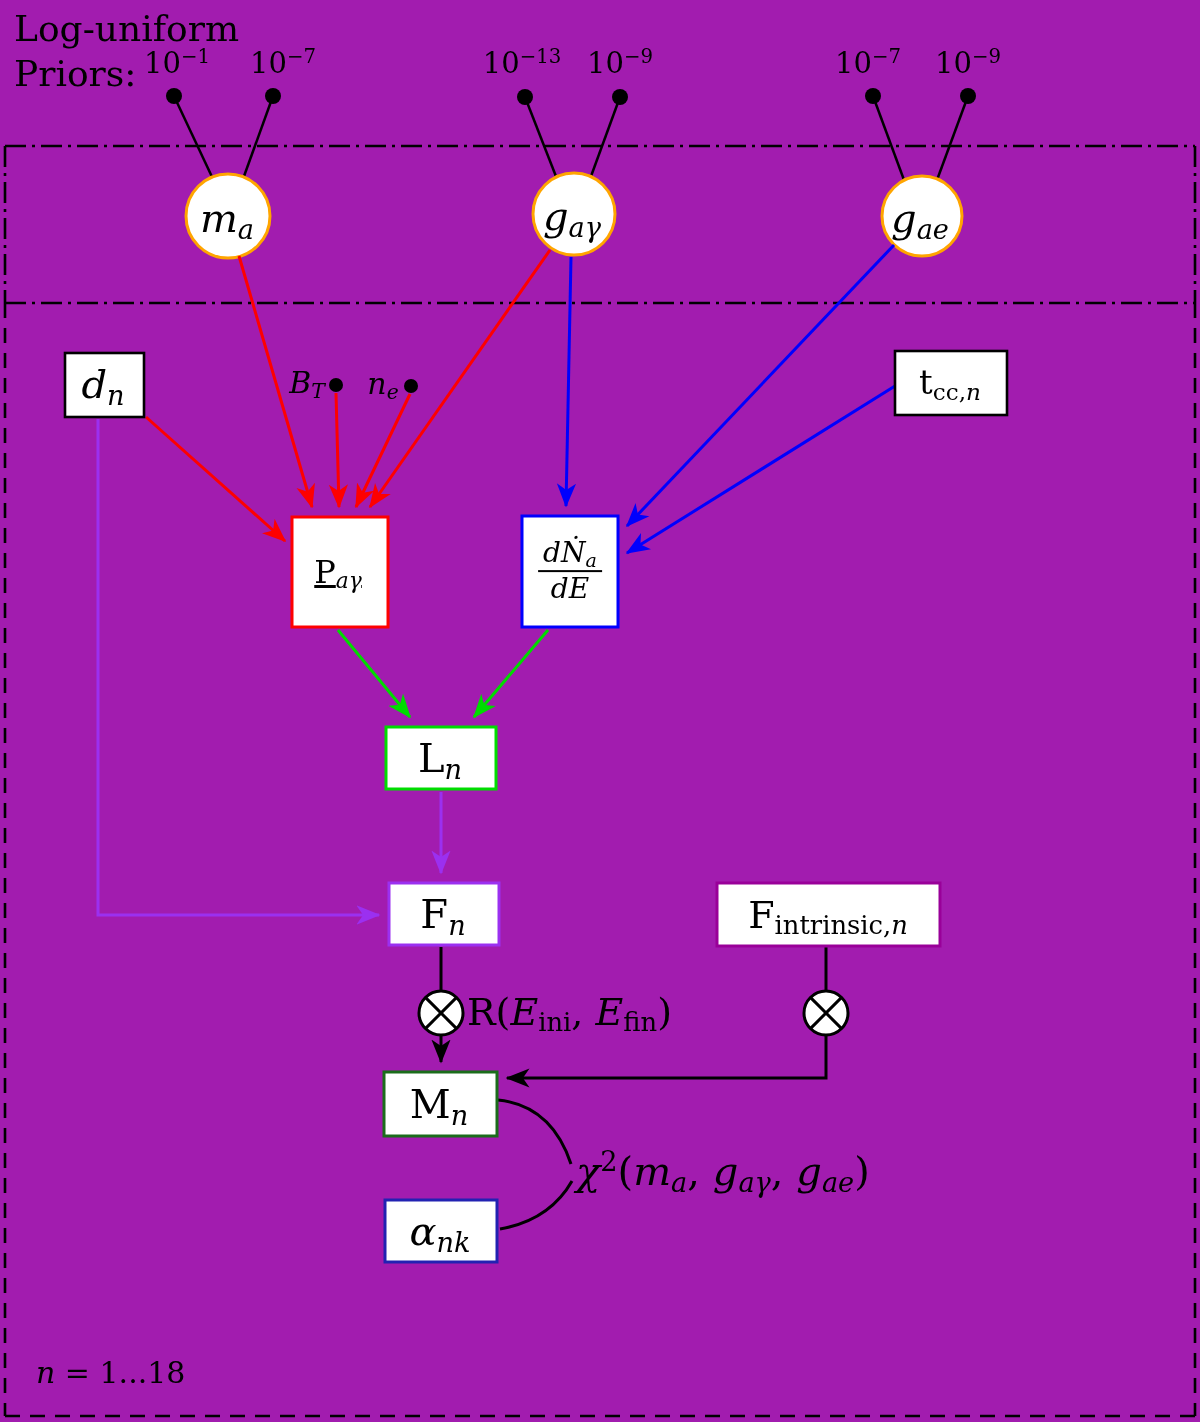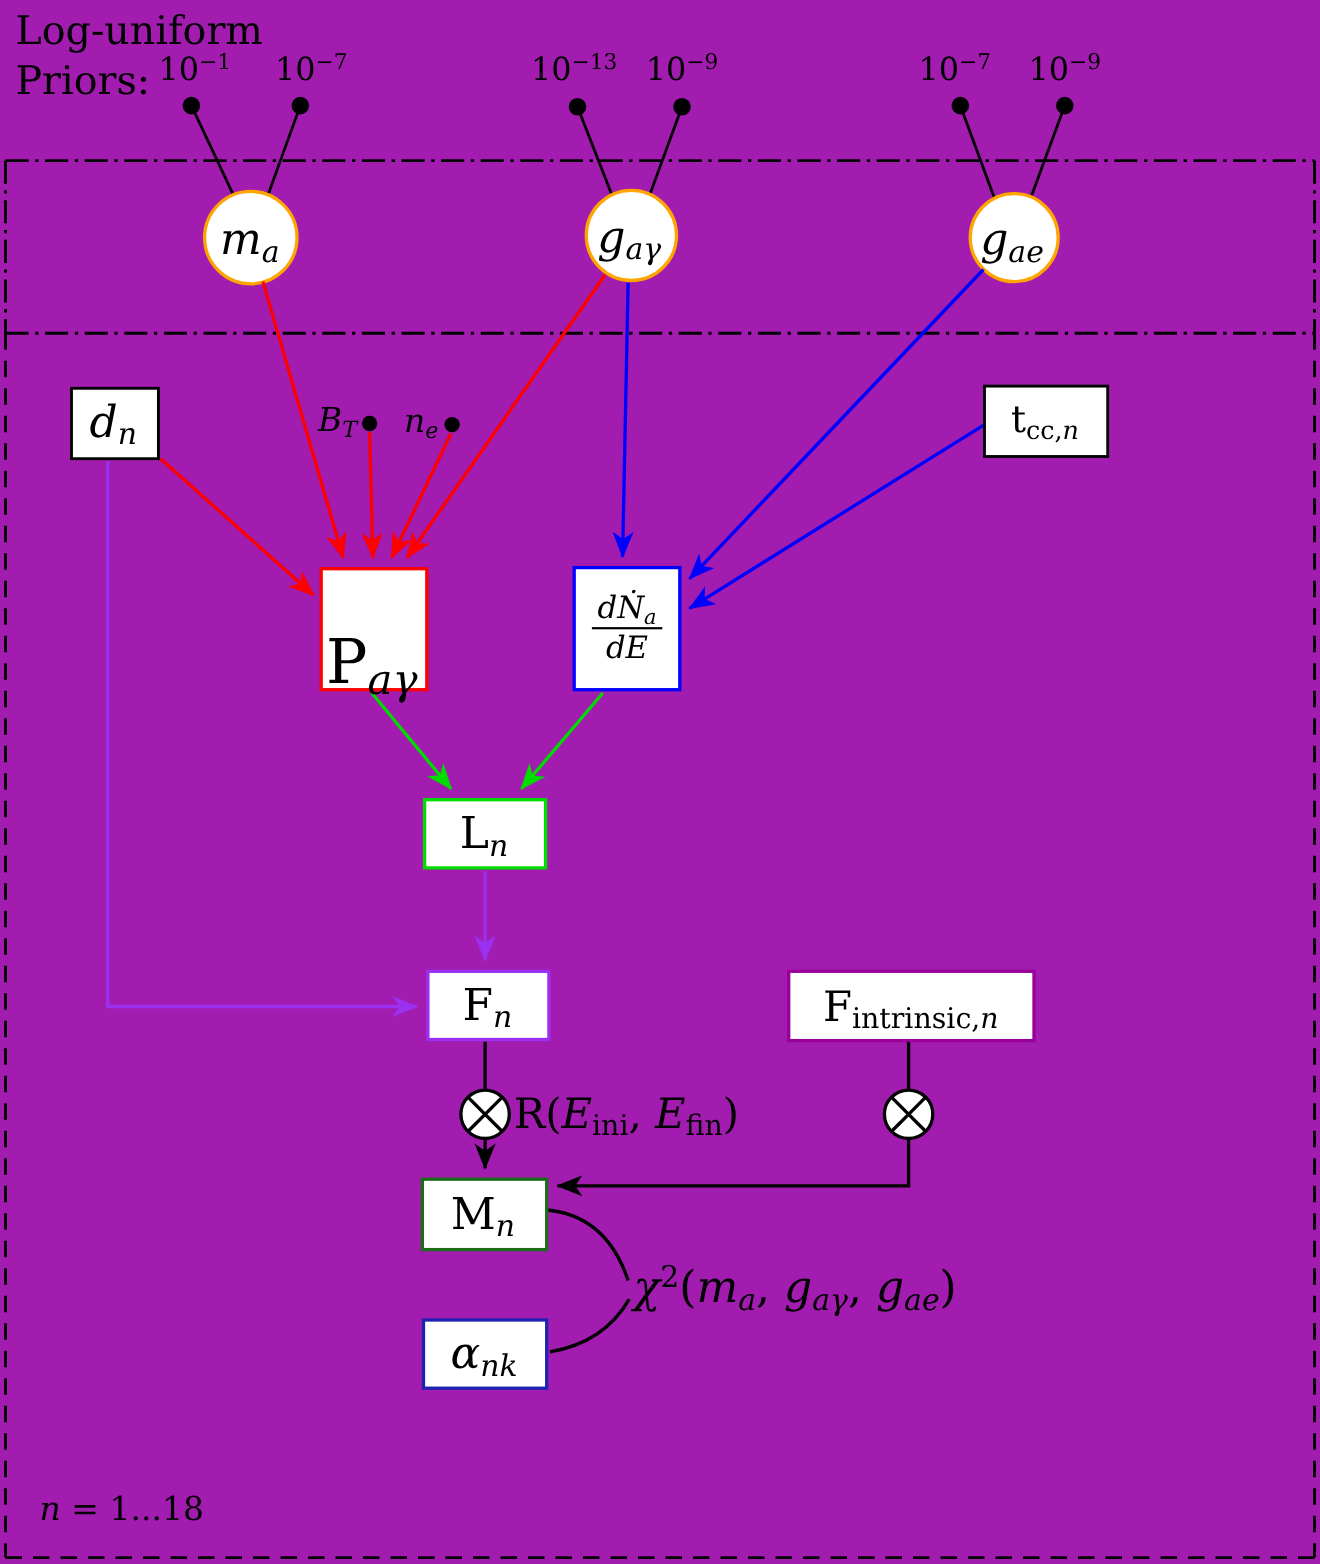"Paγ" div.t { font-size: 56px -> 32px; text-decoration: none -> underline; top: 603px -> 572px }
